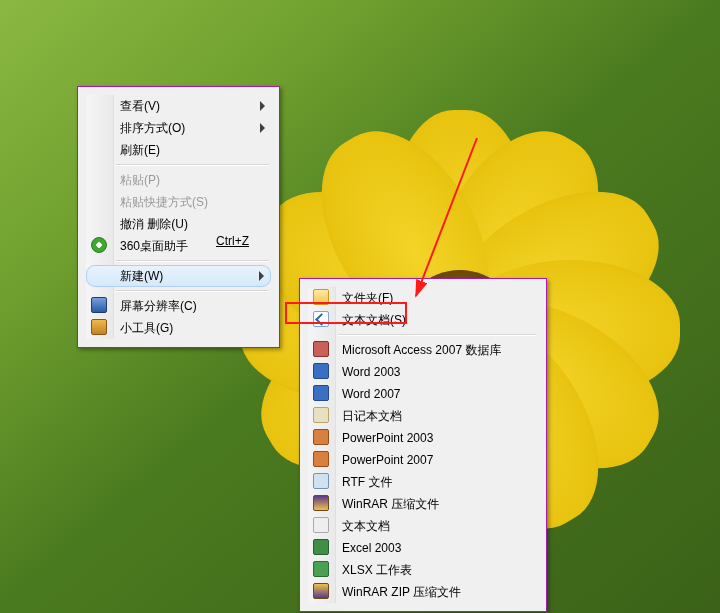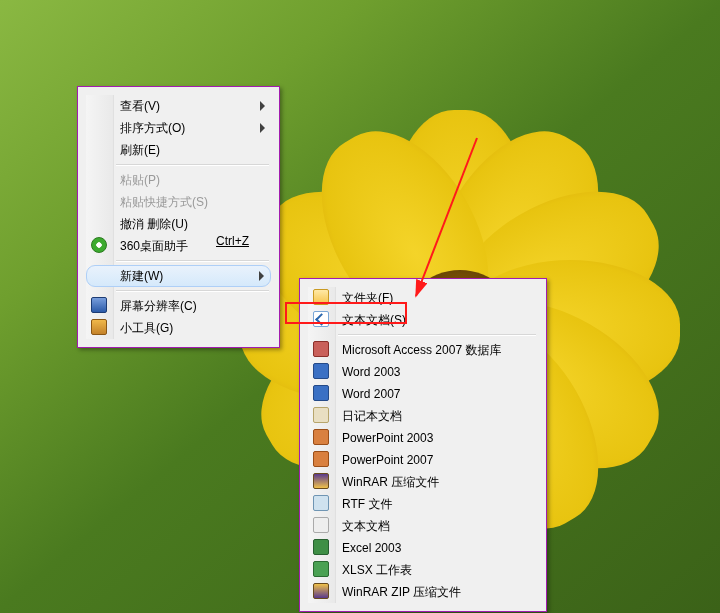"WinRAR 压缩文件" div.item { order: before "RTF 文件" -> after "RTF 文件" }
